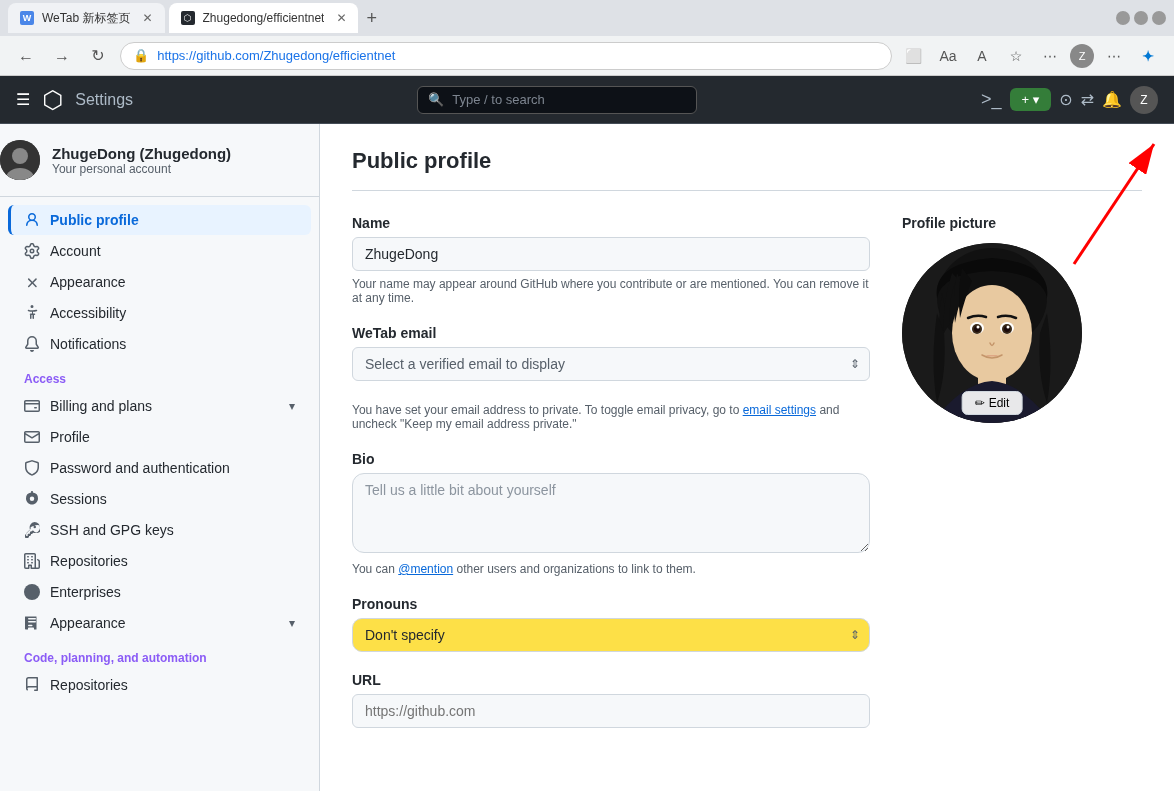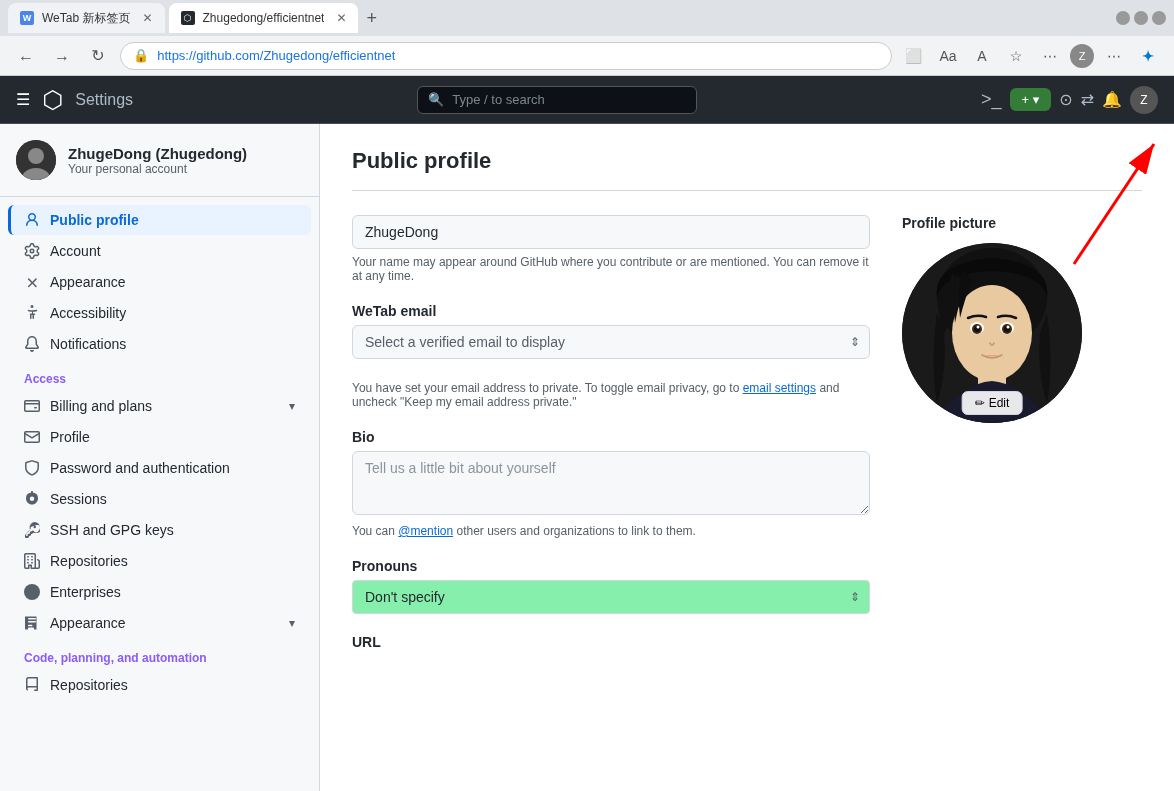"ZhugeDong (Zhugedong)" .sidebar-user { padding: 0 16px 16px -> 0 0 16px }
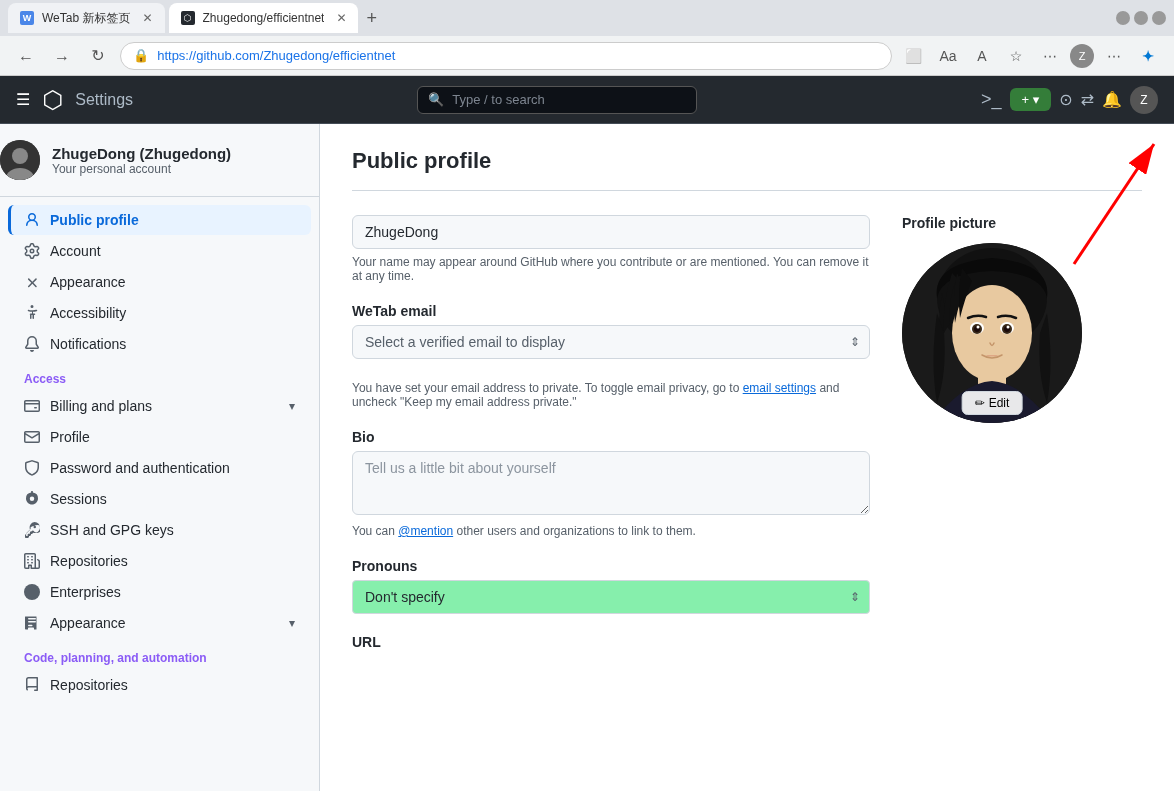"Name" label.form-label { html: none -> <label>Name</label> }
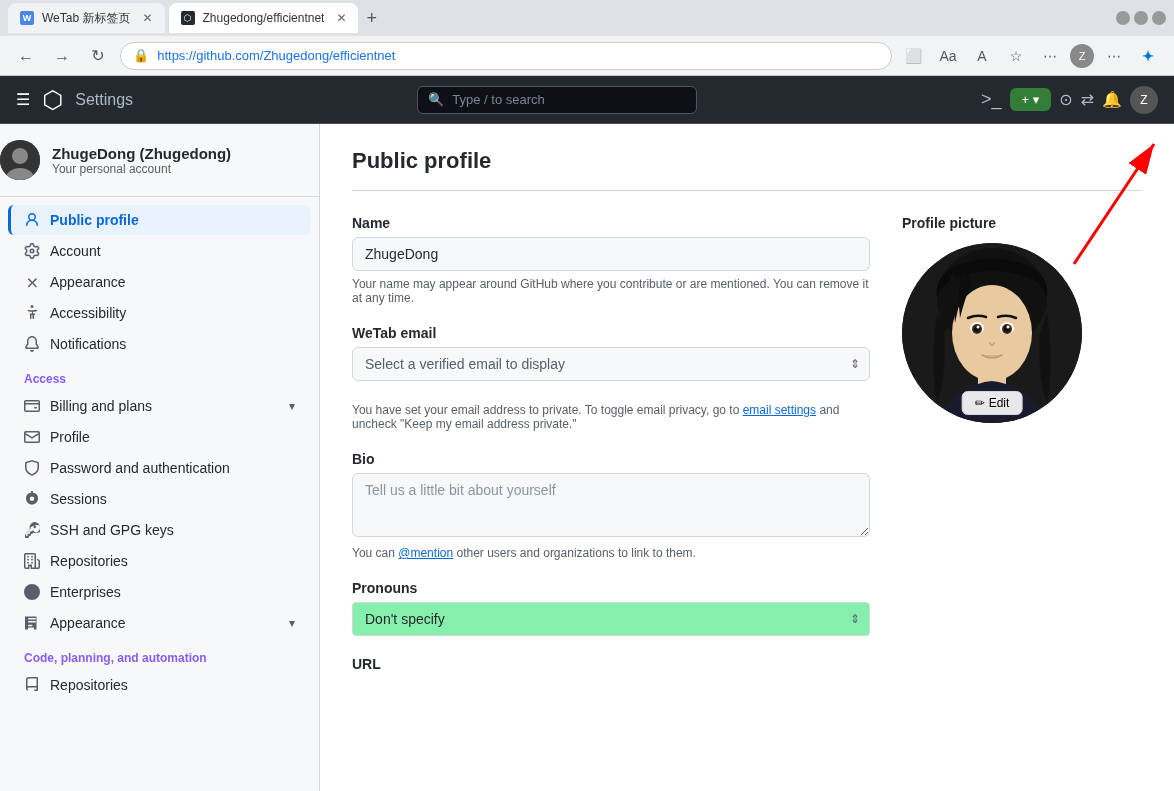"Tell us a little bit" .form-textarea { border-radius: 6px -> 12px; height: 64px -> 80px }
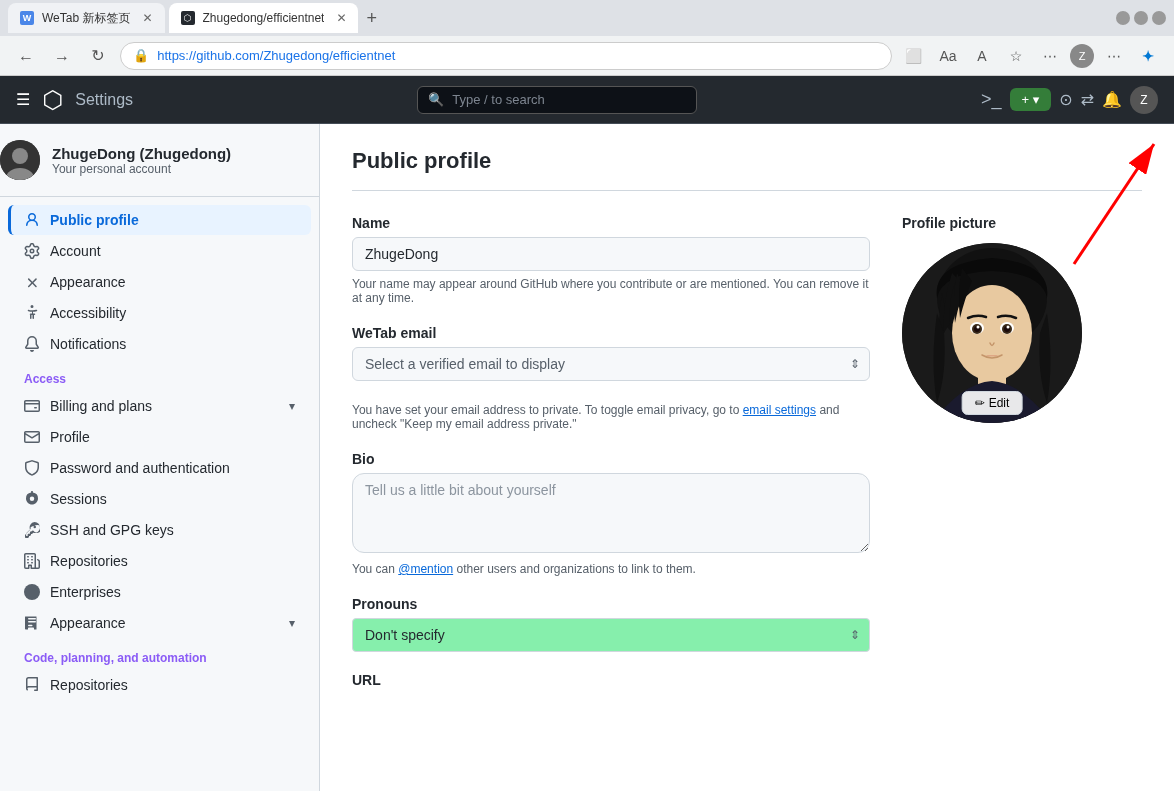"Don't specify" .pronouns-select { background: #86efac -> #fde047; border-radius: 4px -> 10px }
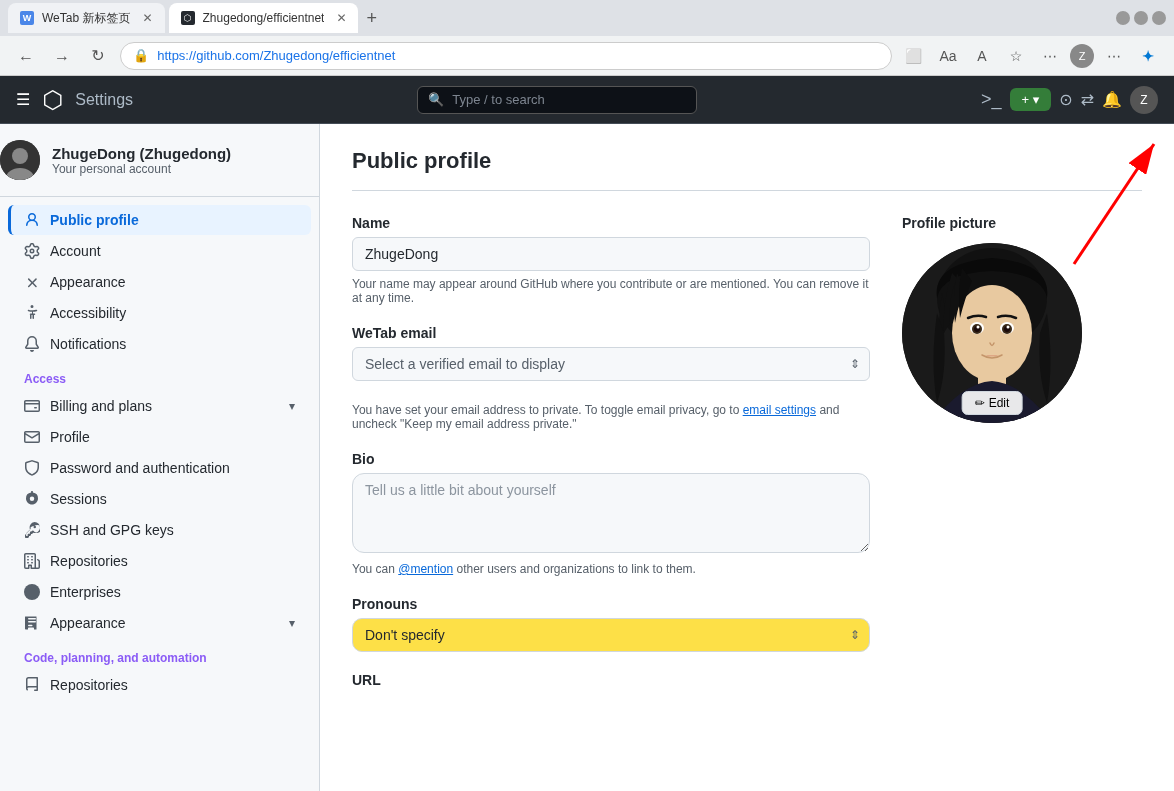"https://github.com" input.form-input { html: none -> <input> }
